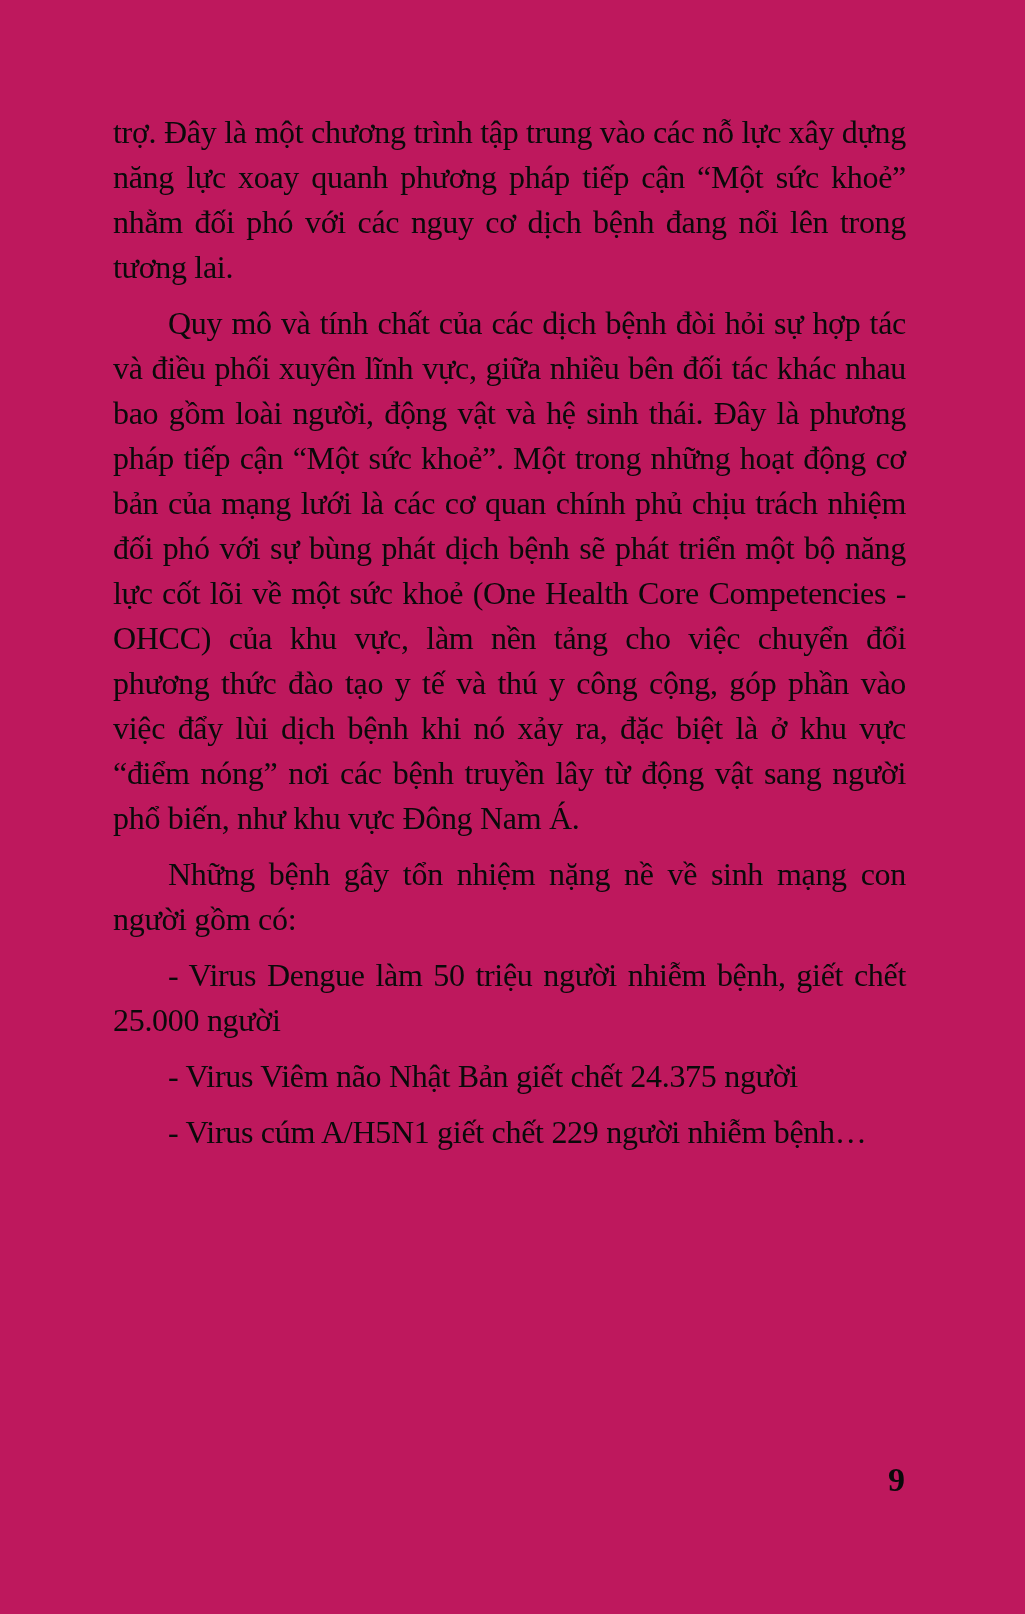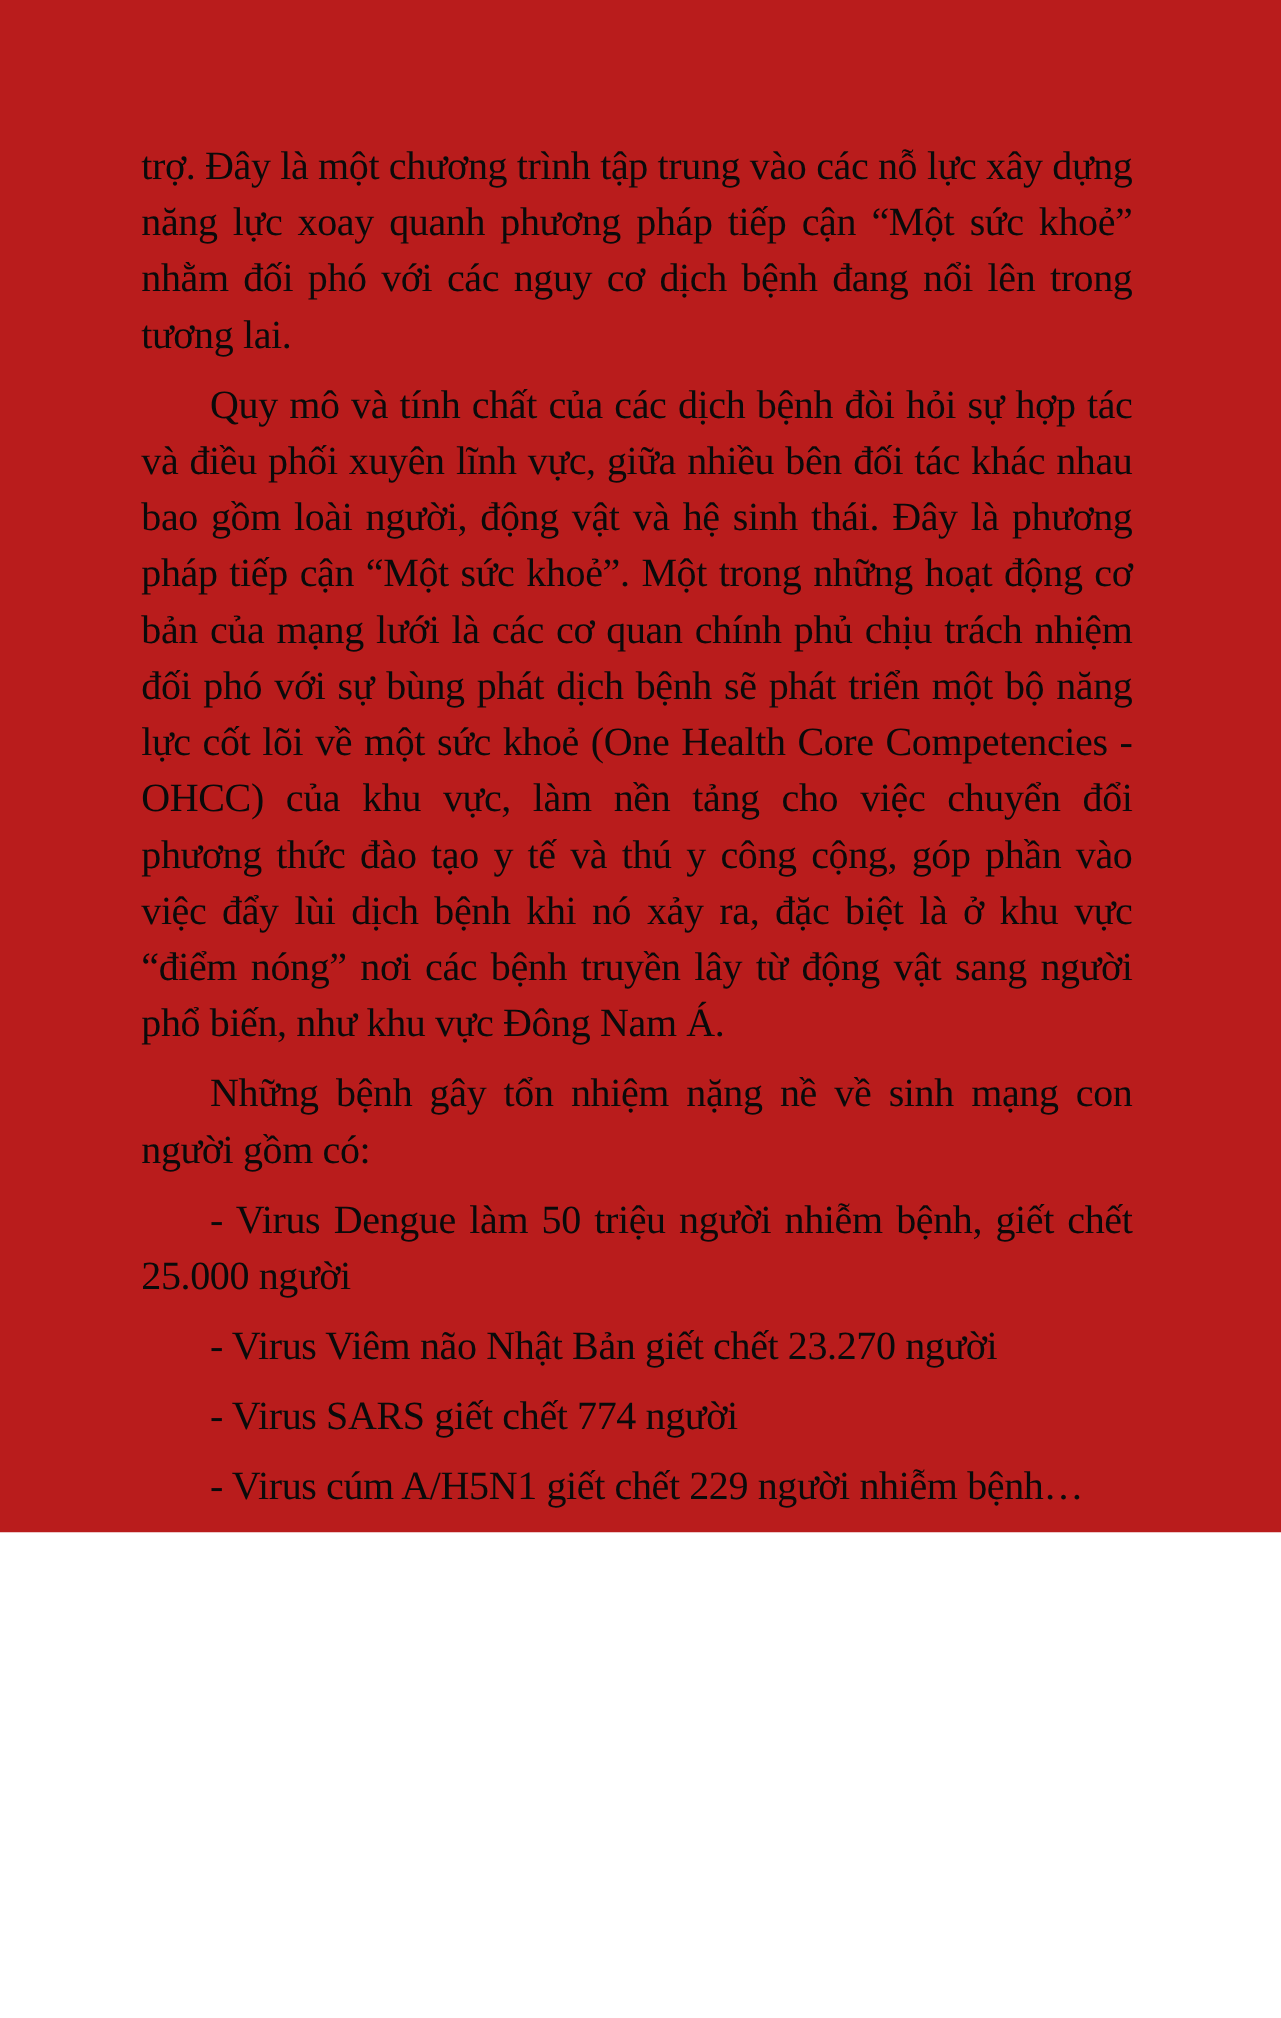"trợ. Đây là một chương" .page { background: #b91c1c -> #be185d; height: 1226px -> 1614px }
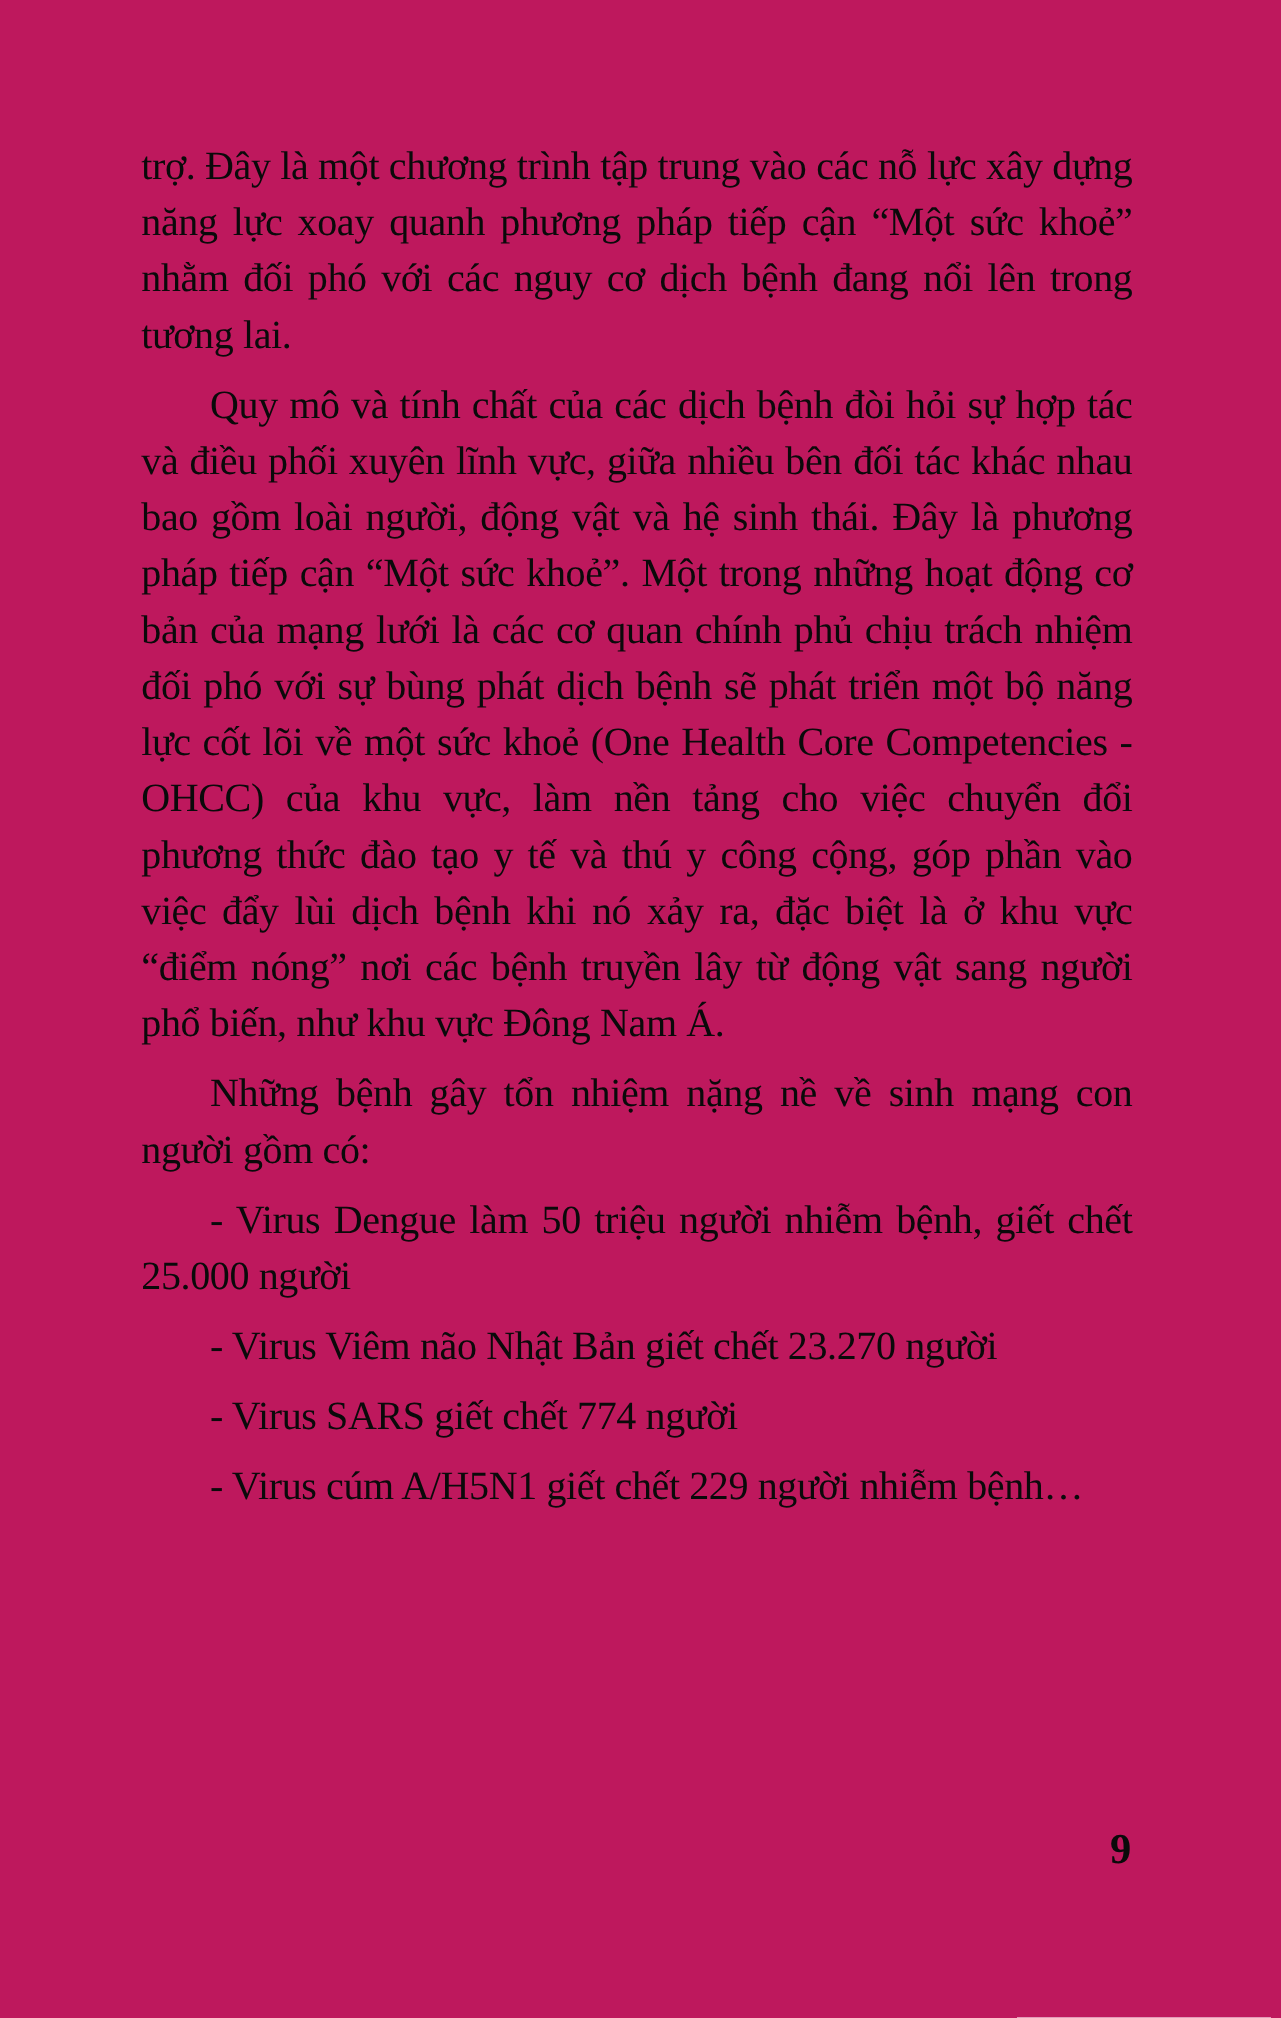"- Virus Viêm não Nhật" p.para { text: 23.270 -> 24.375 }
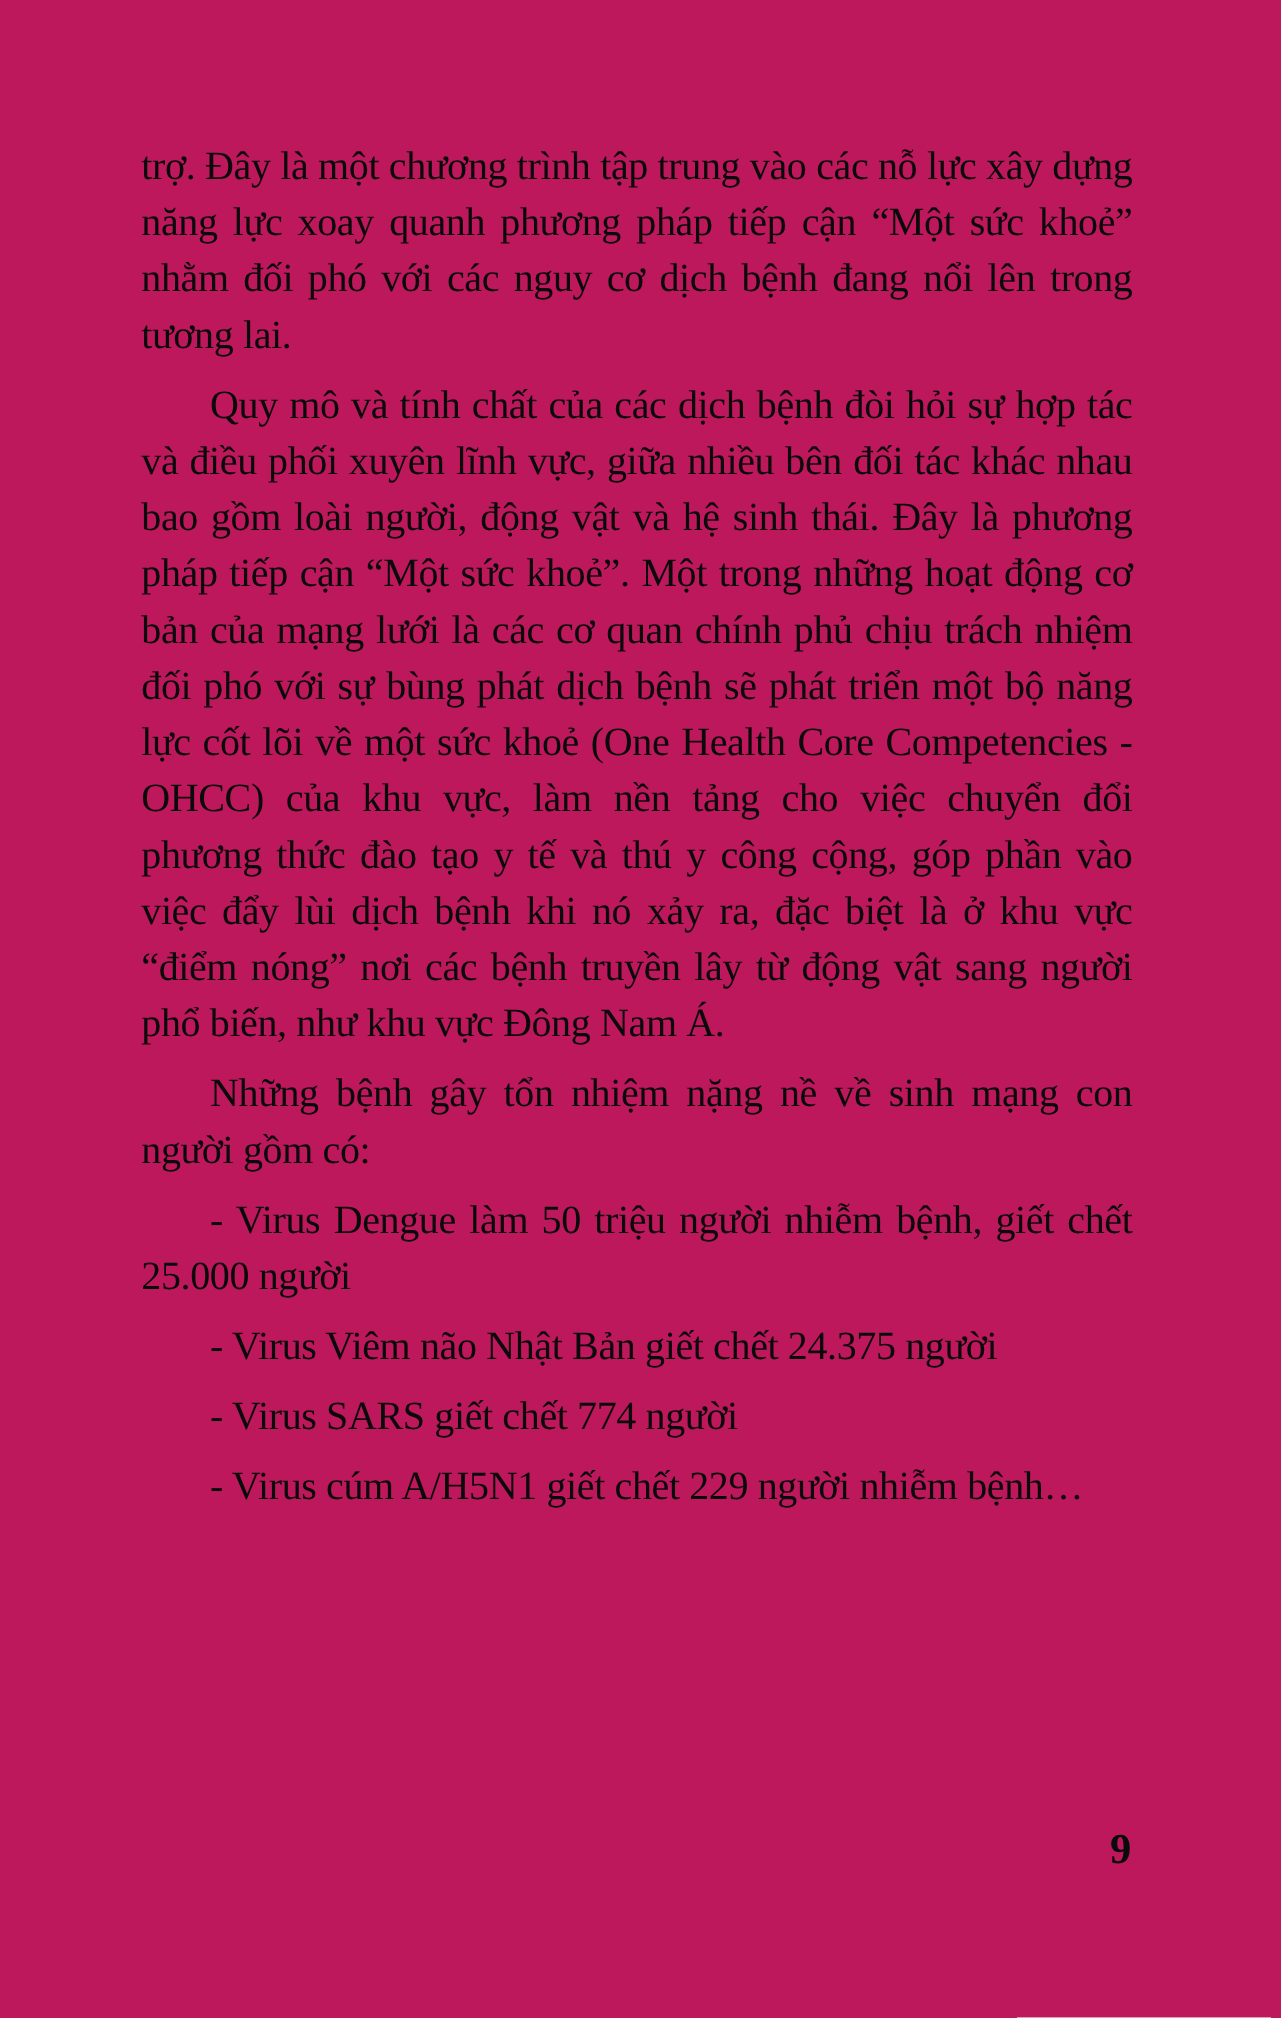"- Virus SARS giết chết" p.para { html: <p>- Virus SARS giết chết 774 người</p> -> none }
